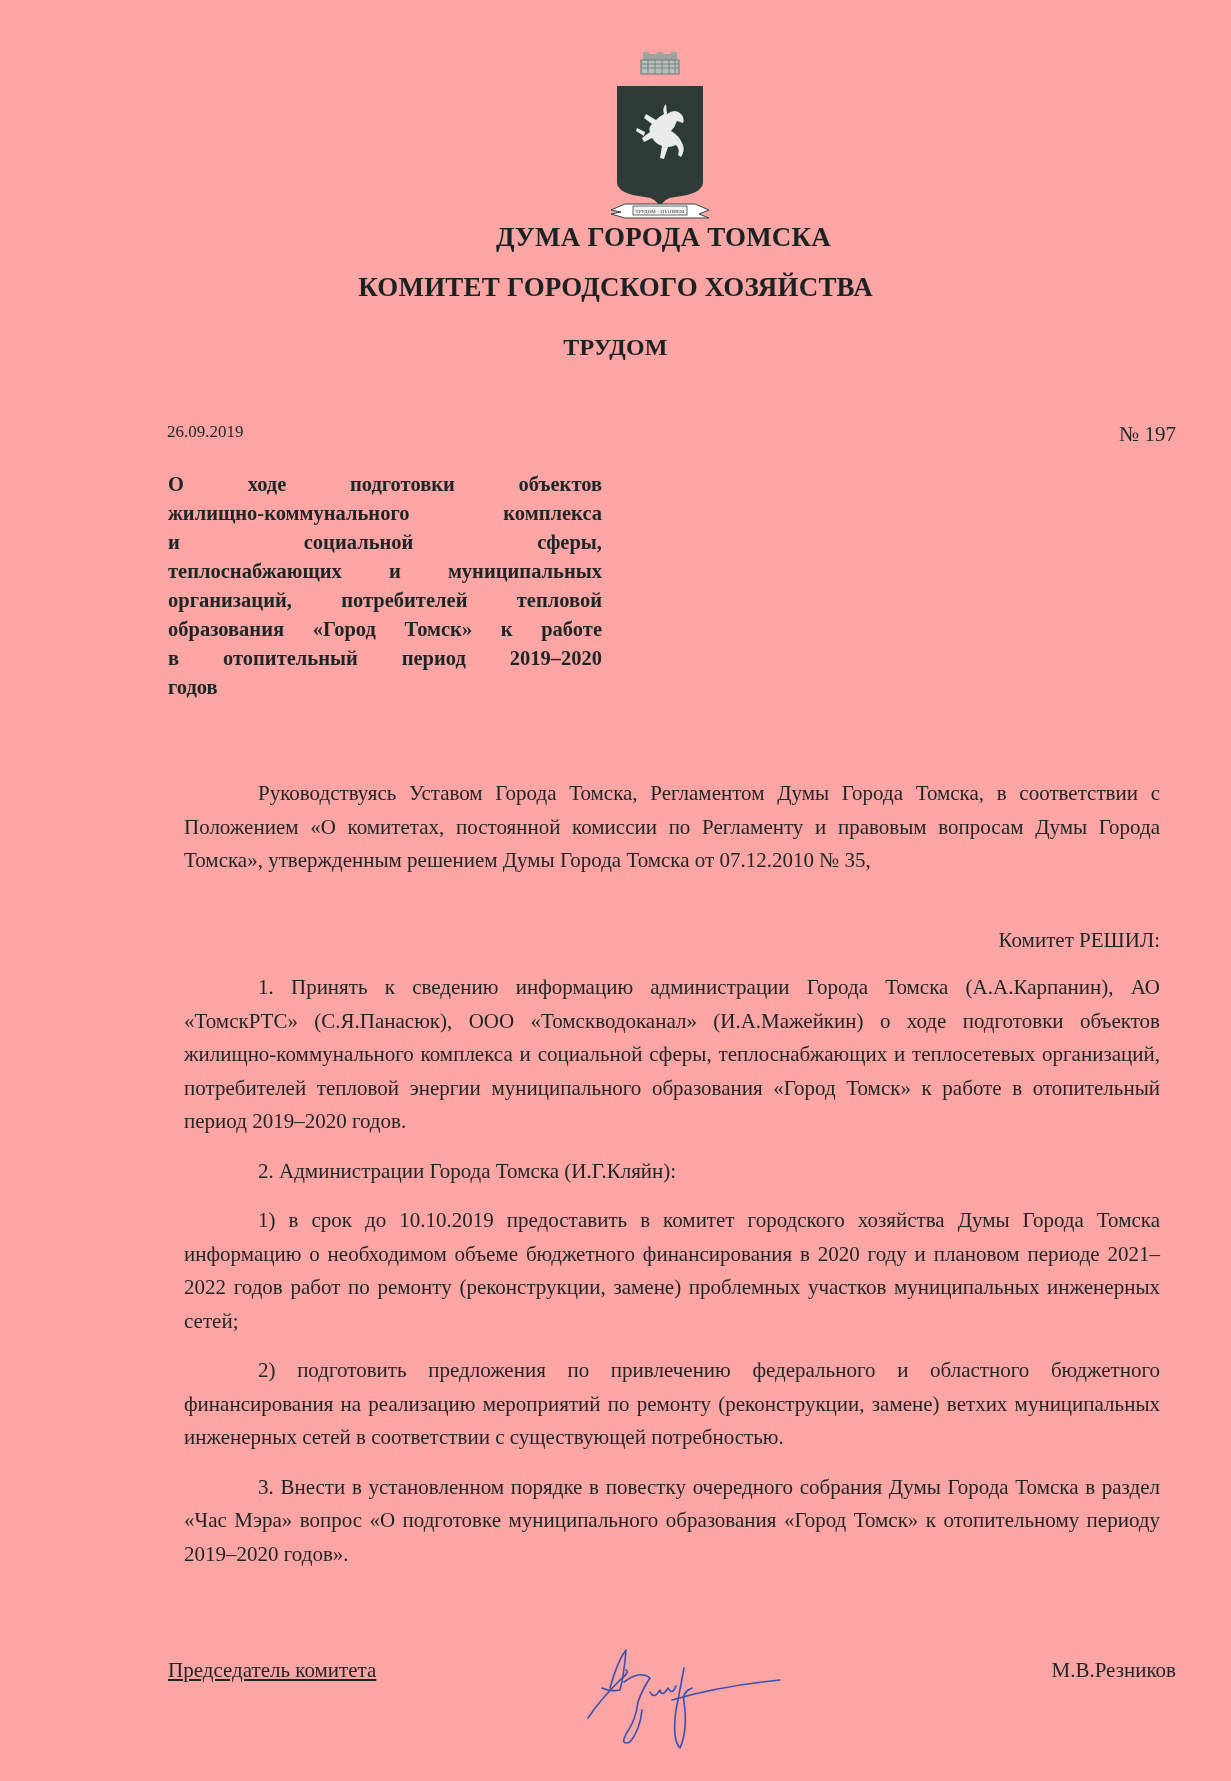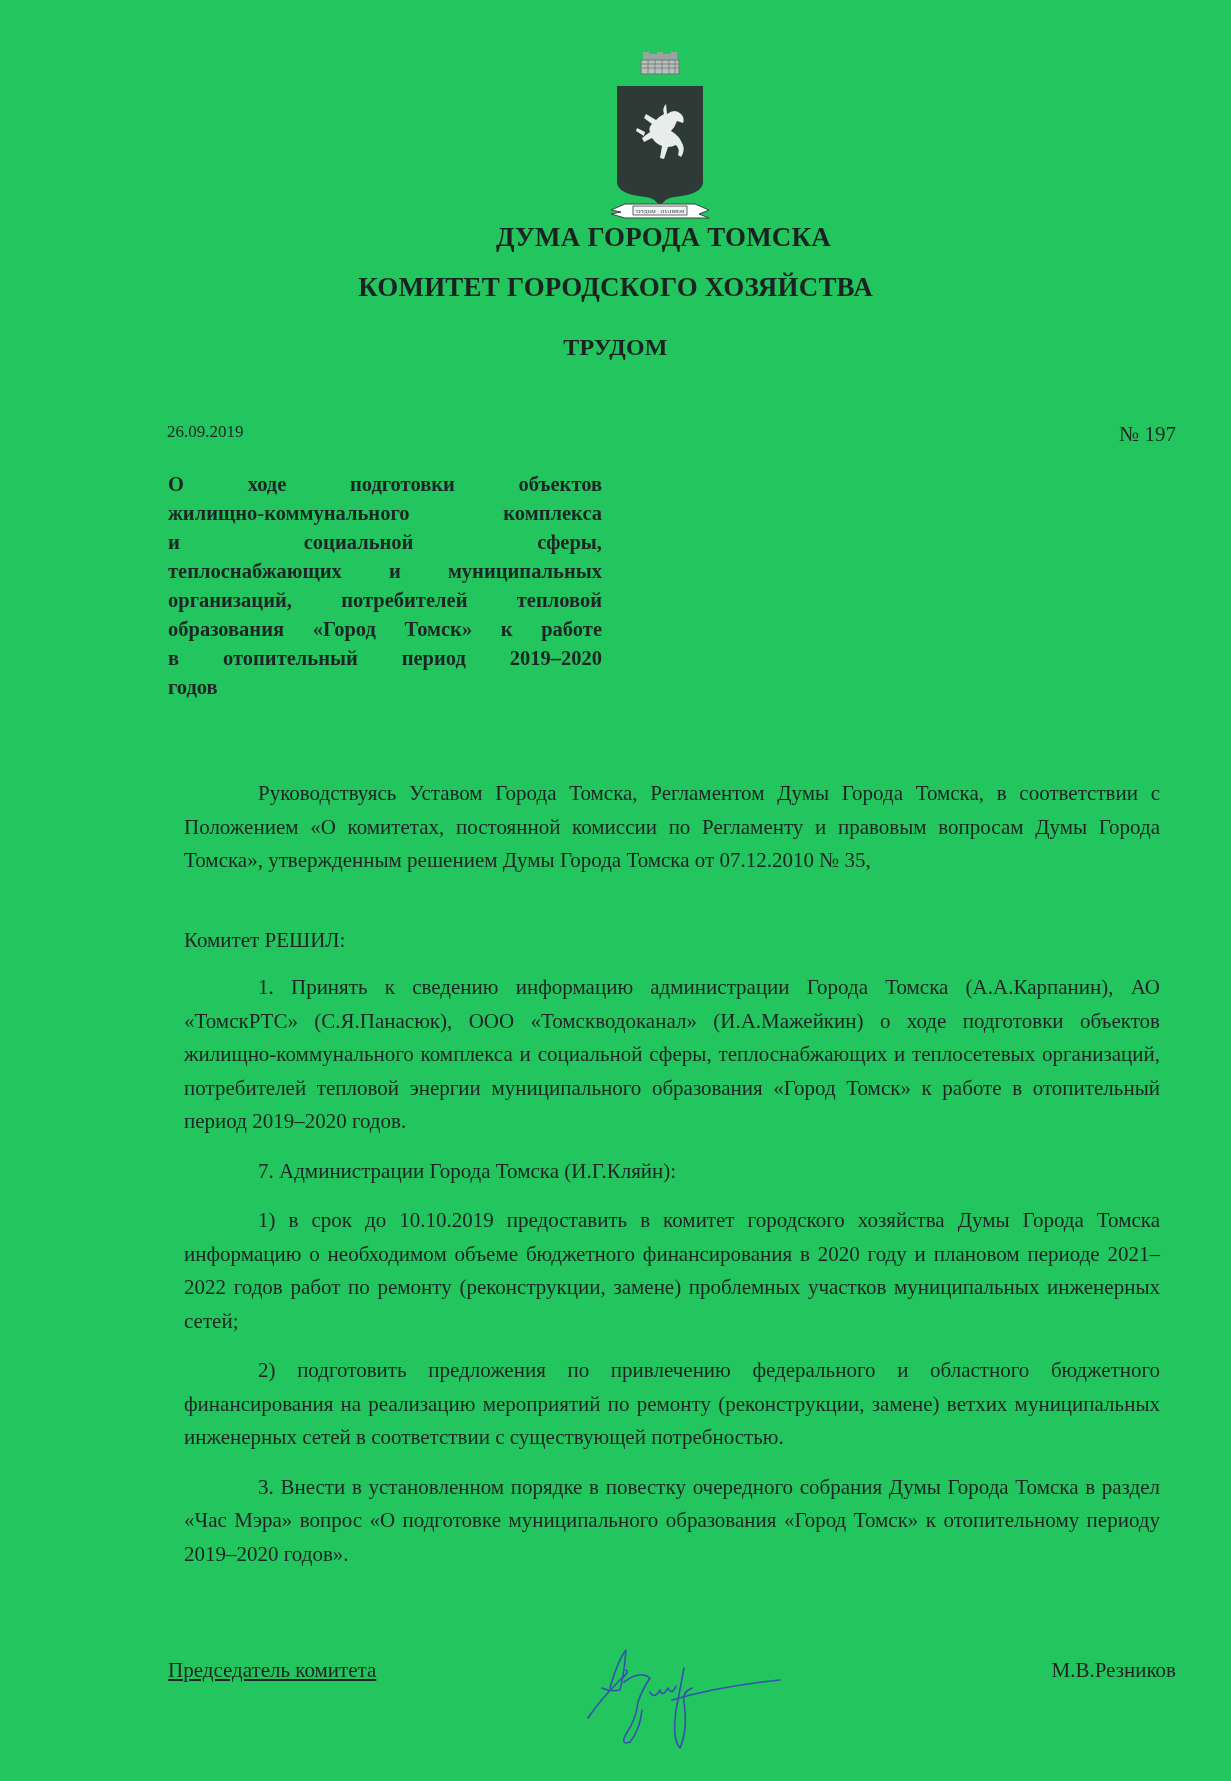"ДУМА ГОРОДА ТОМСКА" .page { background: #22c55e -> #fca5a5 }
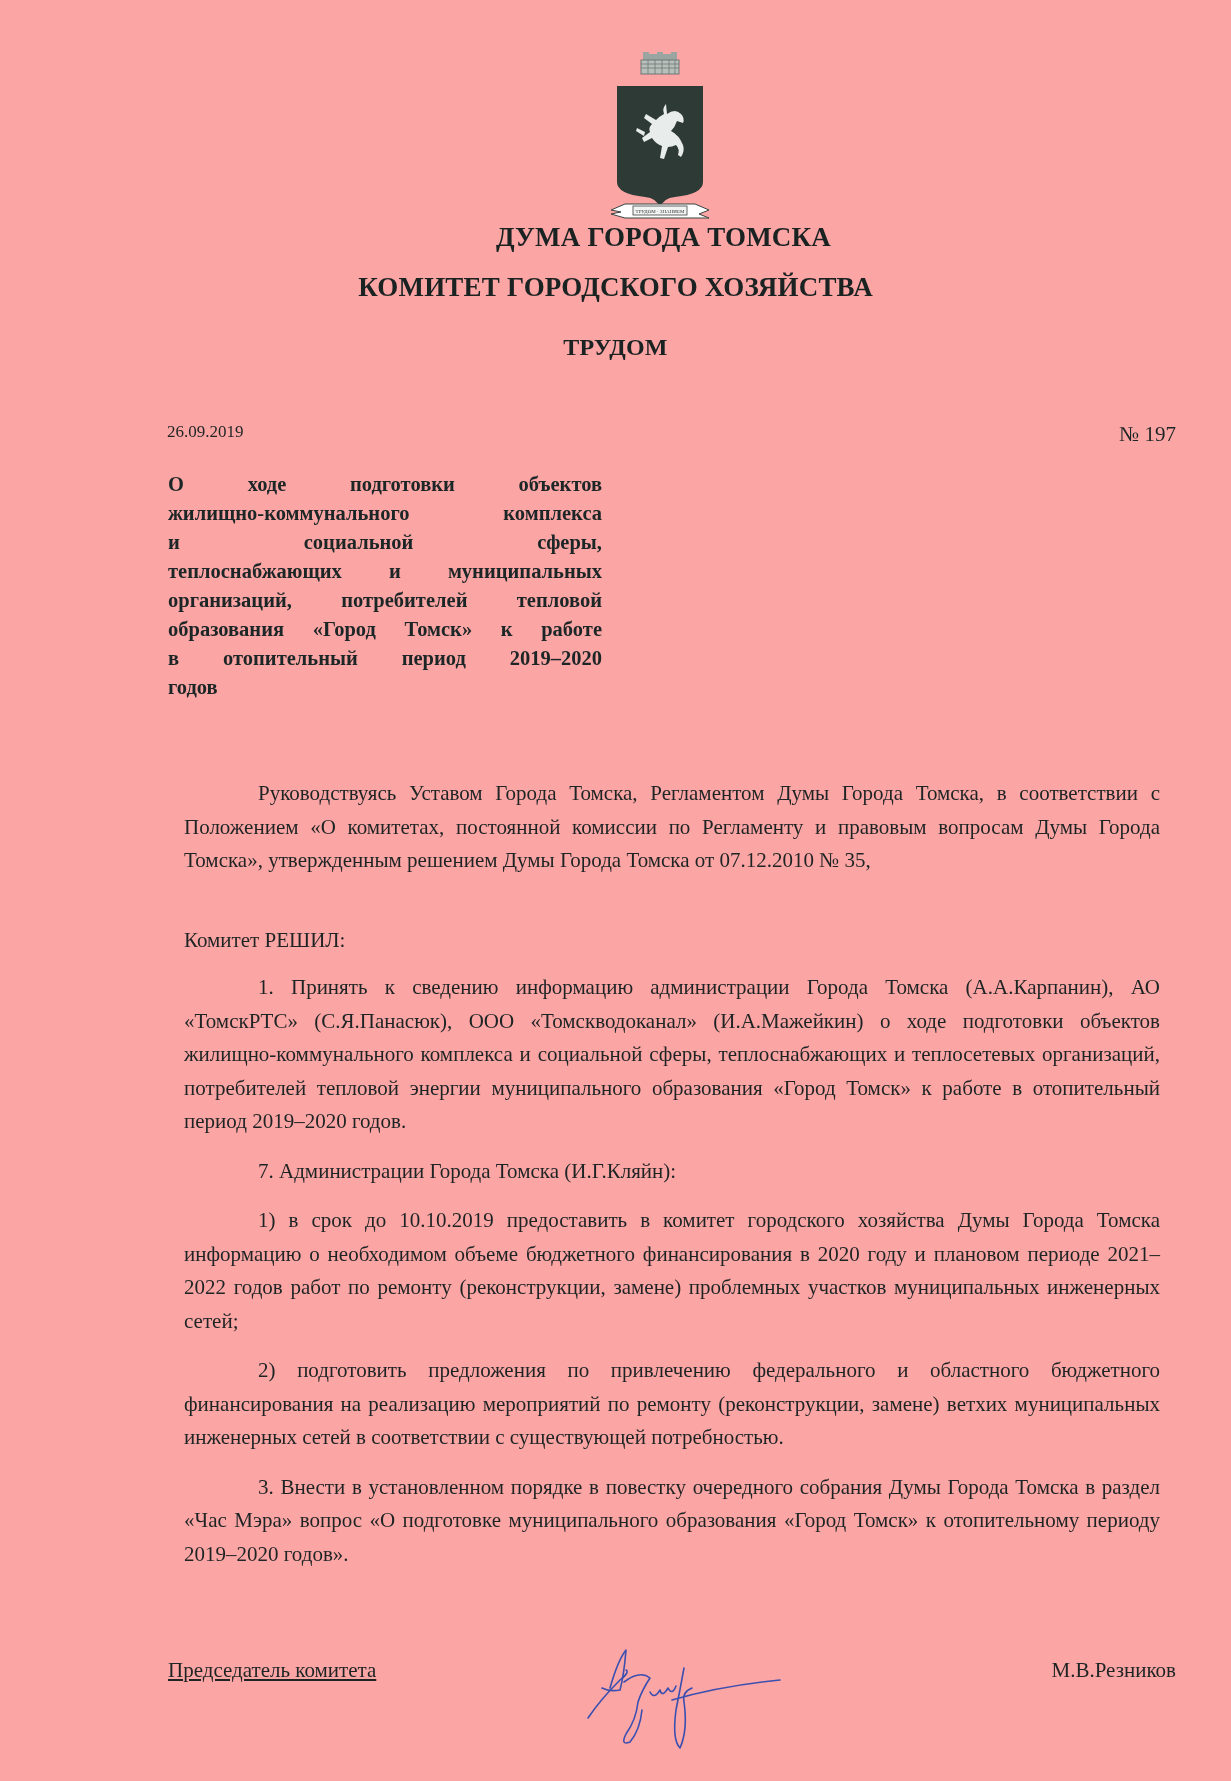"Комитет РЕШИЛ:" .center { text-align: left -> right }
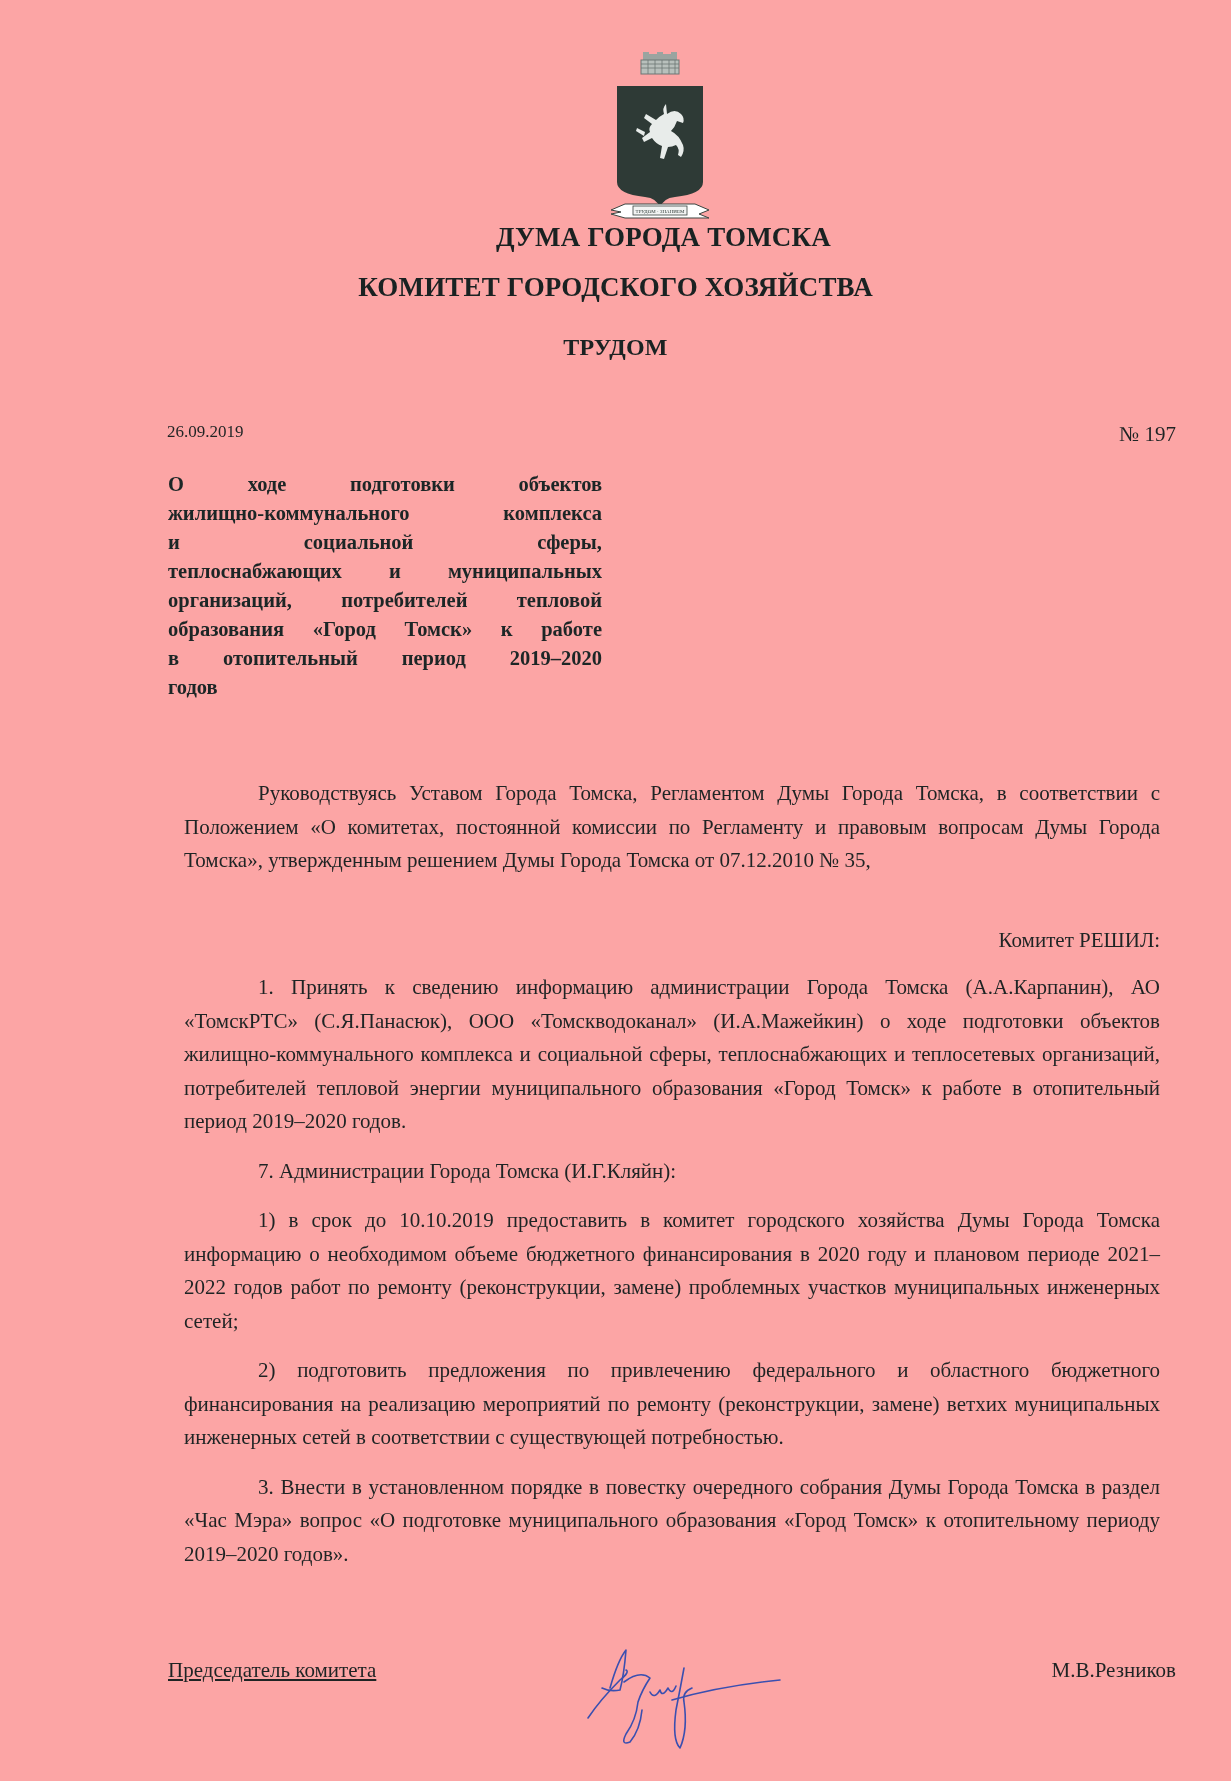"7. Администрации Города Томска" p.para { text: 7 -> 2 }
